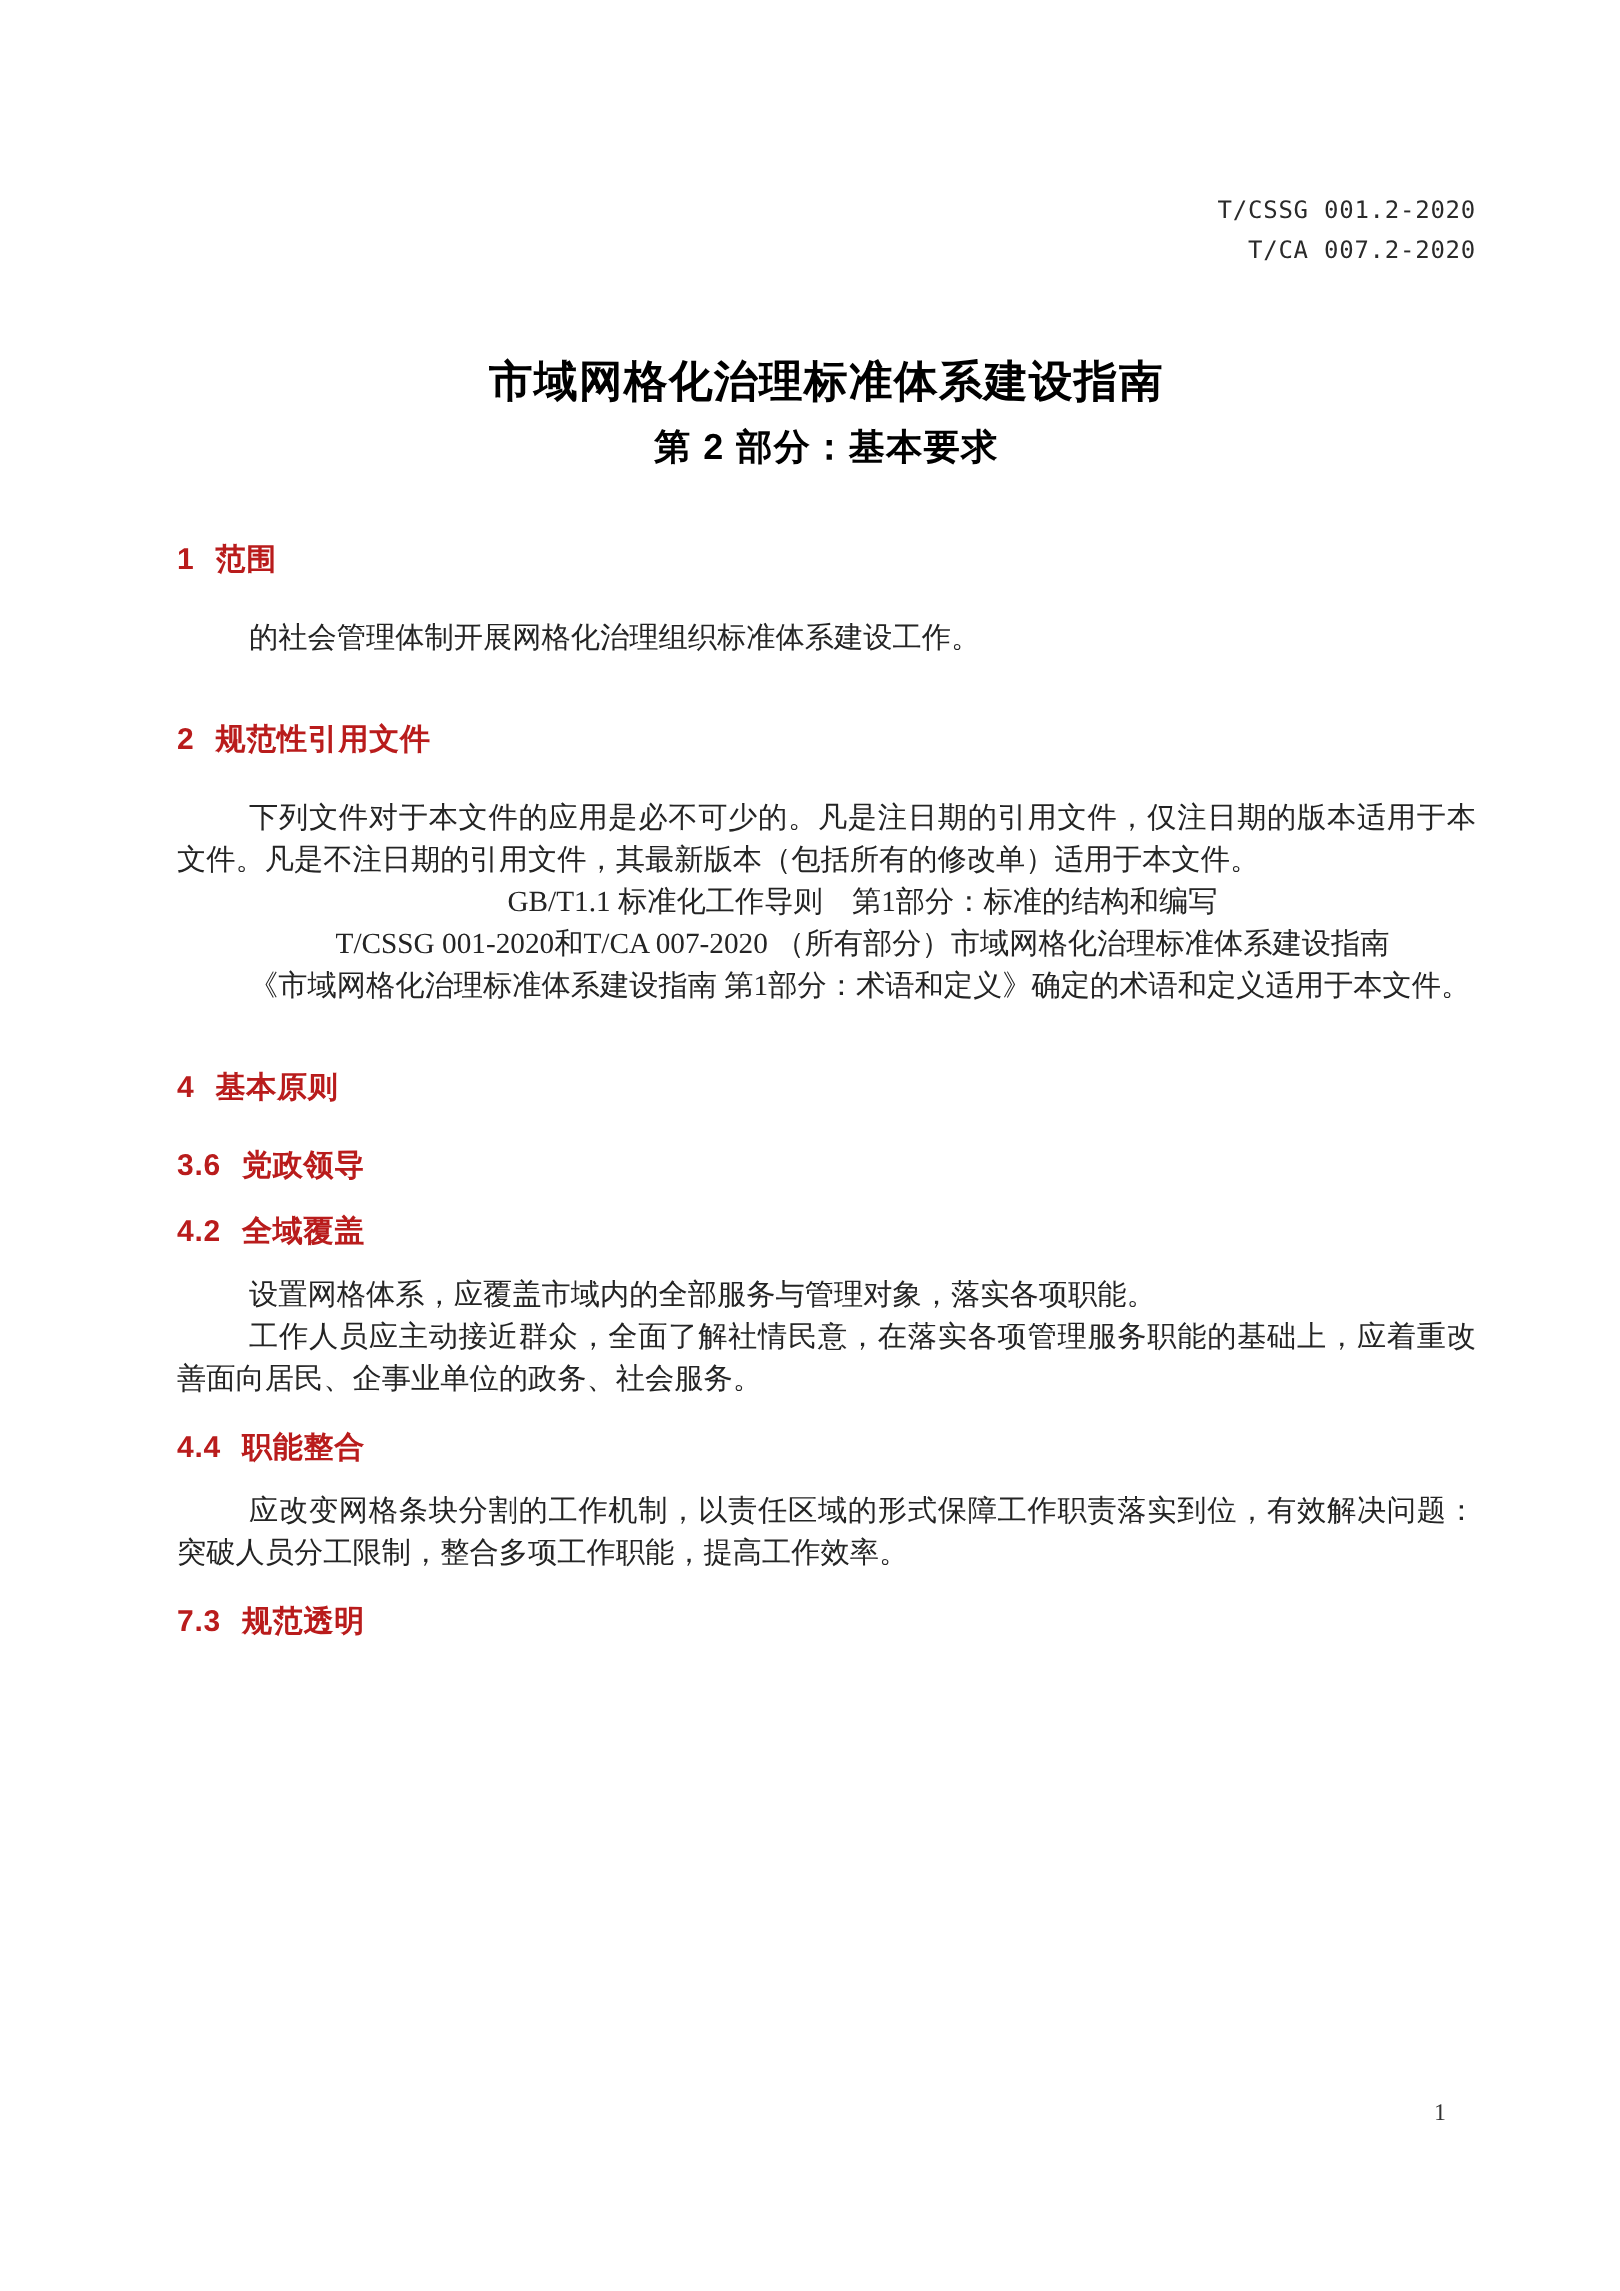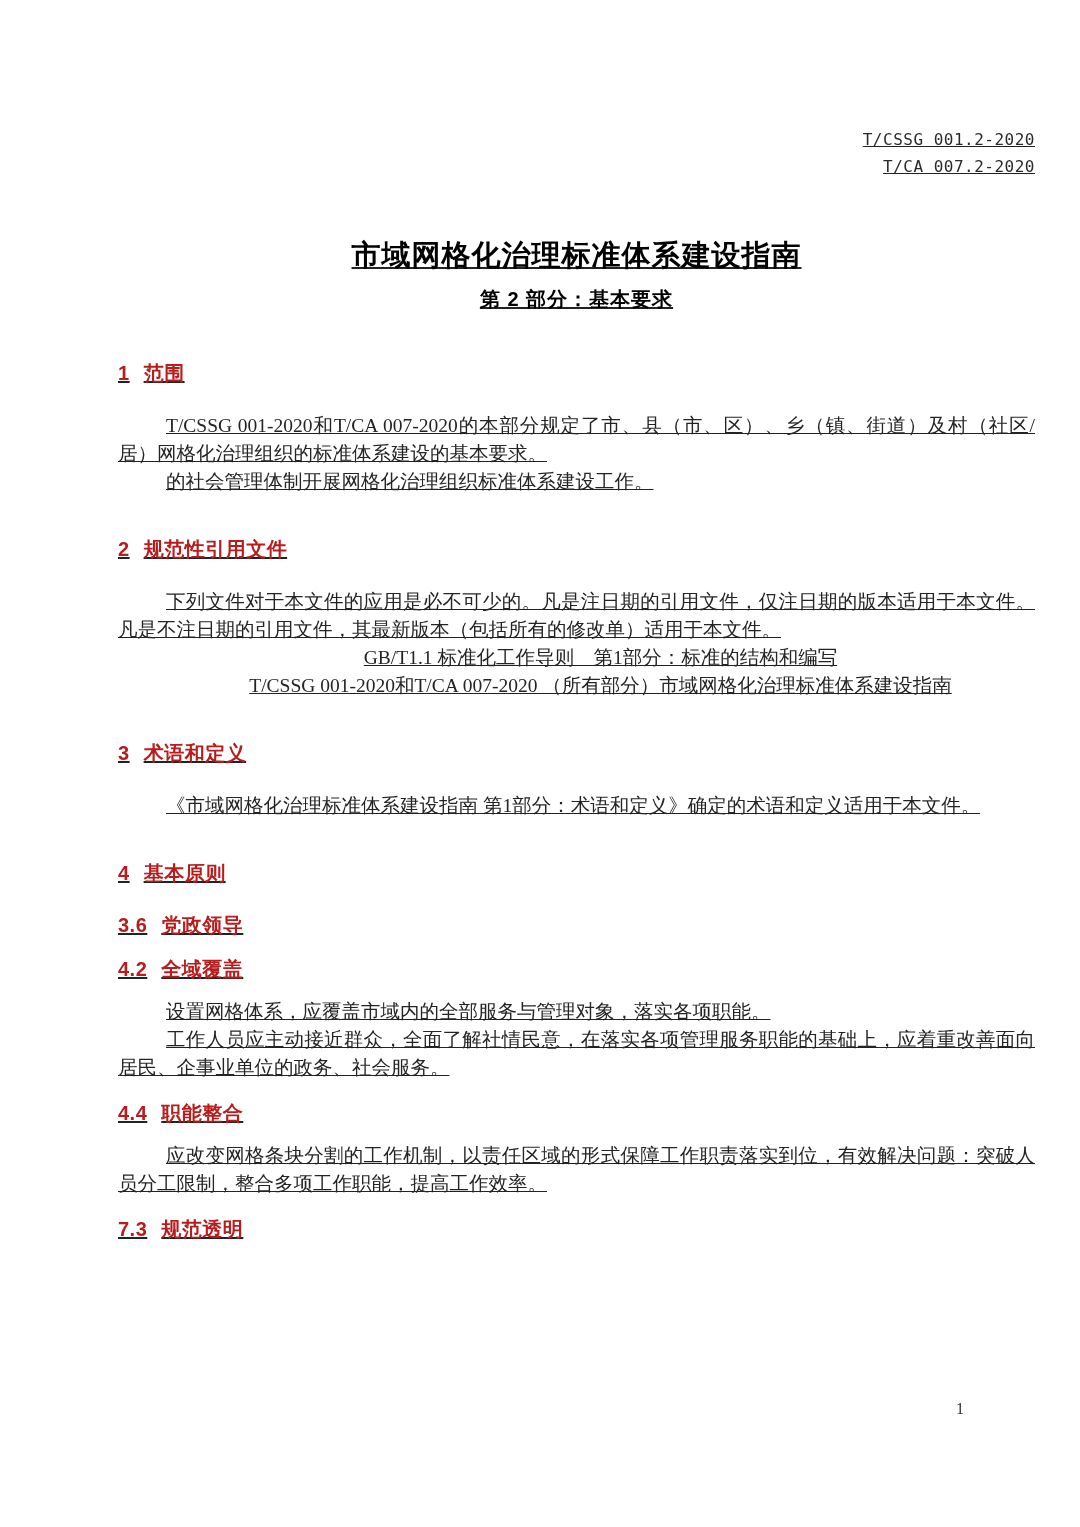"T/CSSG 001.2-2020" .content { margin-right: 45px -> 96px; text-decoration: underline -> none }
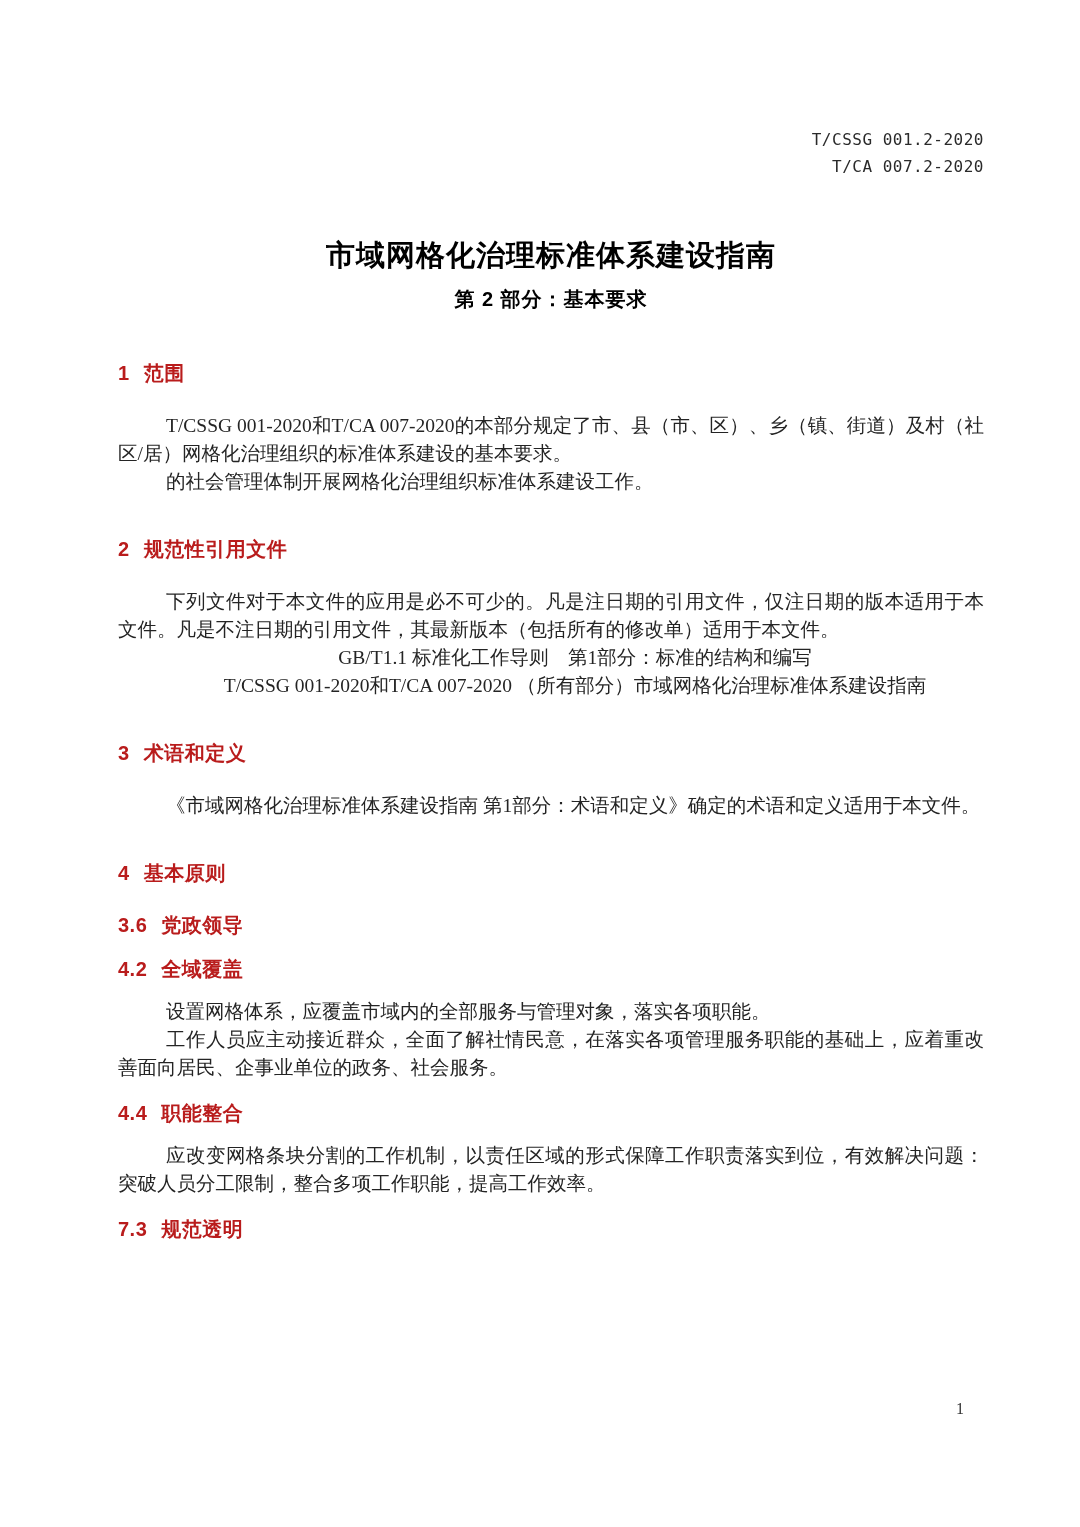"第 2 部分：基本要求" .title-line2 { font-size: 20px -> 24px }
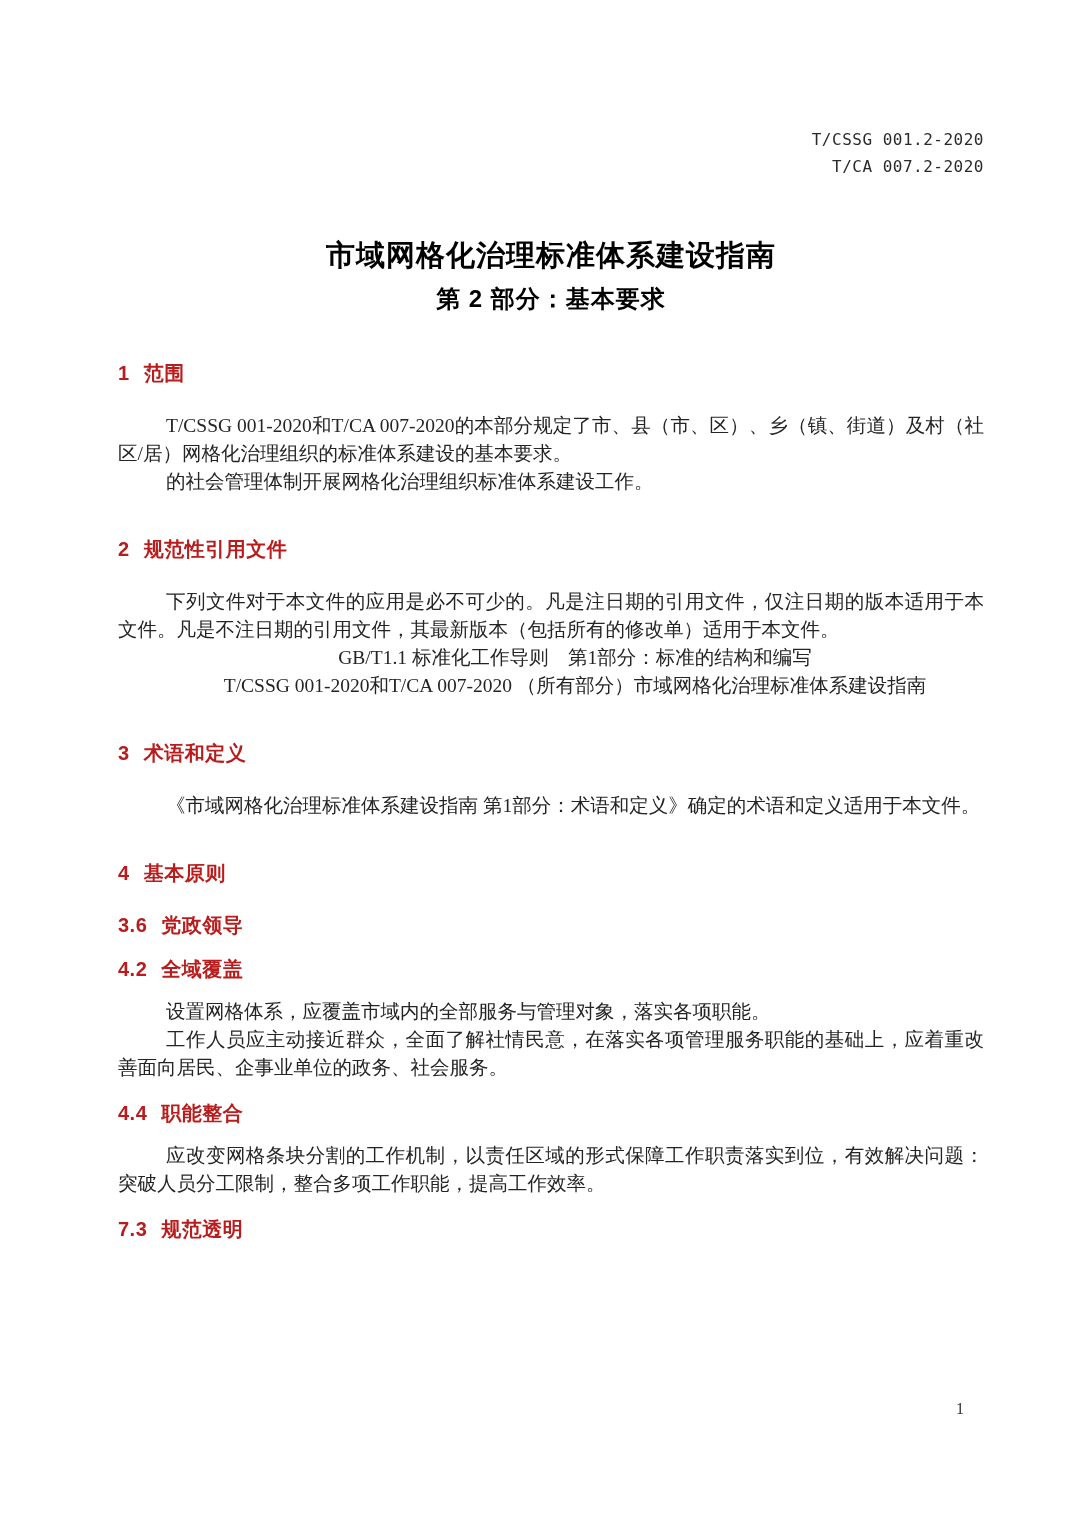"T/CSSG 001-2020和T/CA" p.body-para { html: <p>T/CSSG 001-2020和T/CA 007-2020的本部分规定了市、县（市、区）、乡（镇、街道）及村（社区/居）网格化治理组织的标准体系建设的基本要求。</p> -> none }
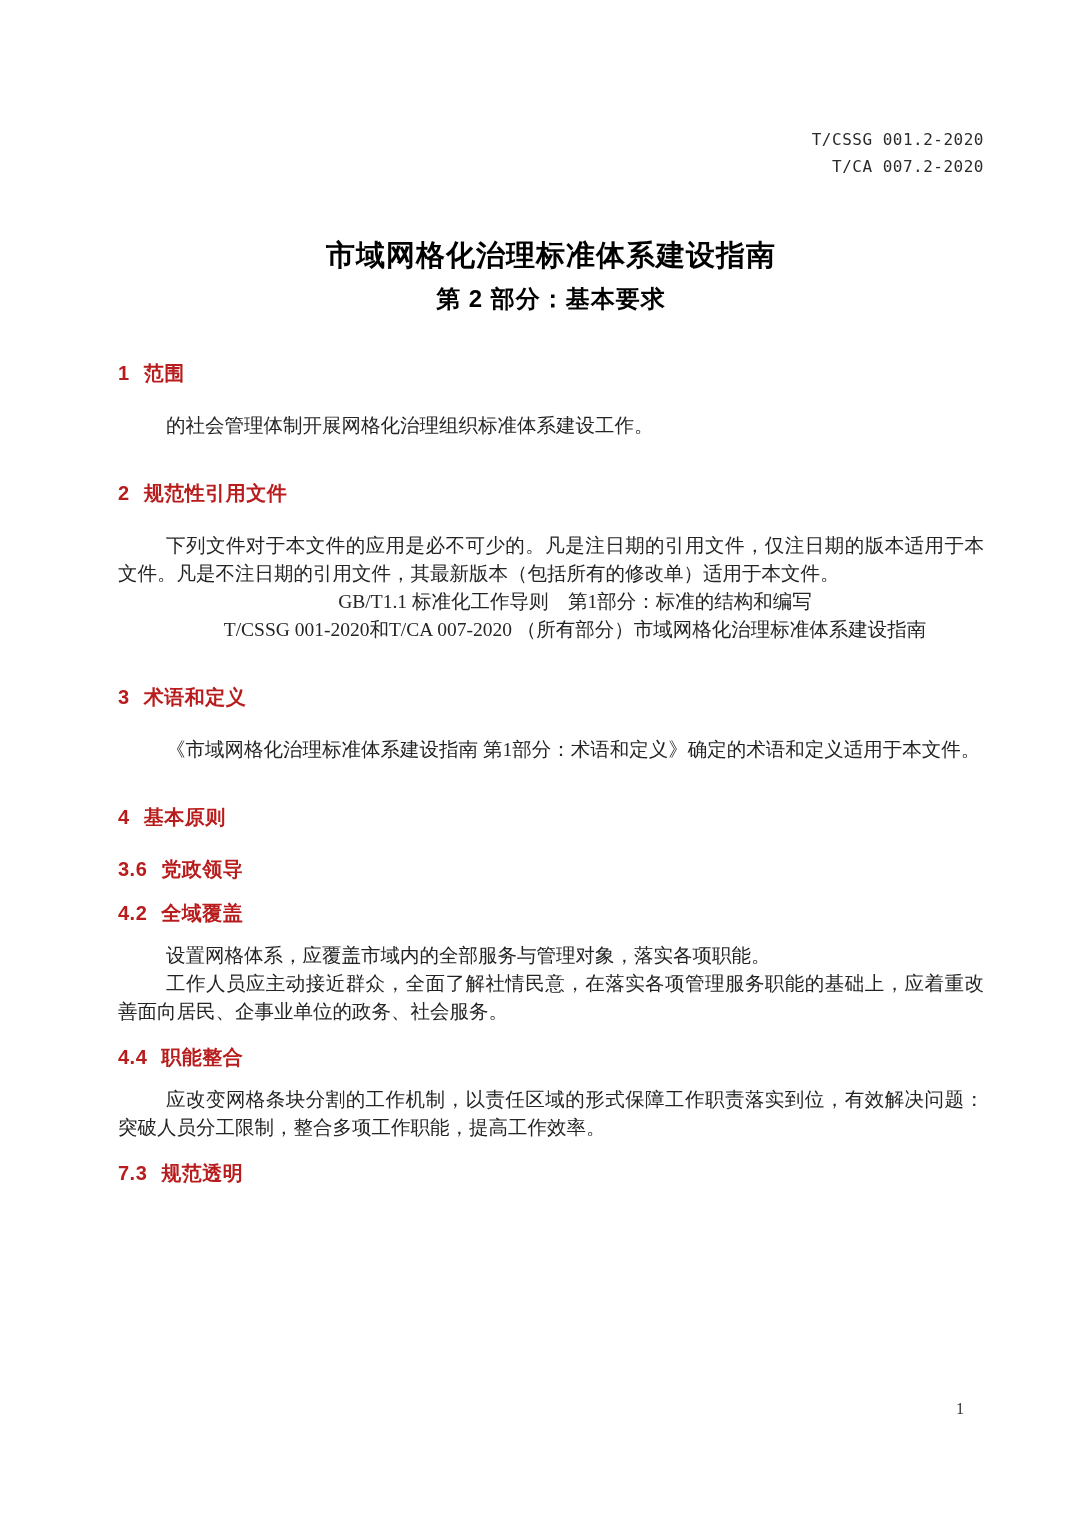"3 术语和定义" h2.sec-heading { html: <h2> <span>3</span><span>术语和定义</span> </h2> -> none }
